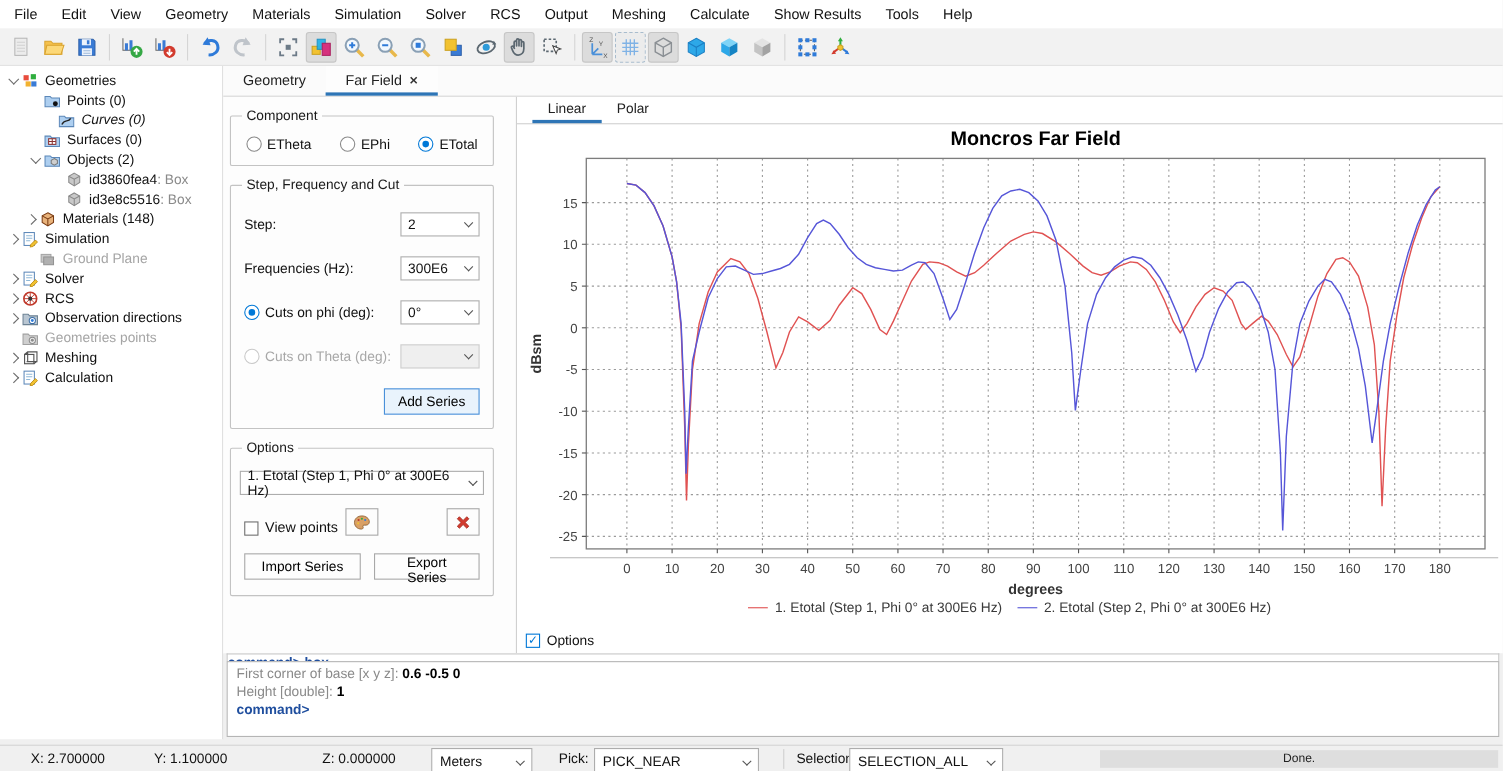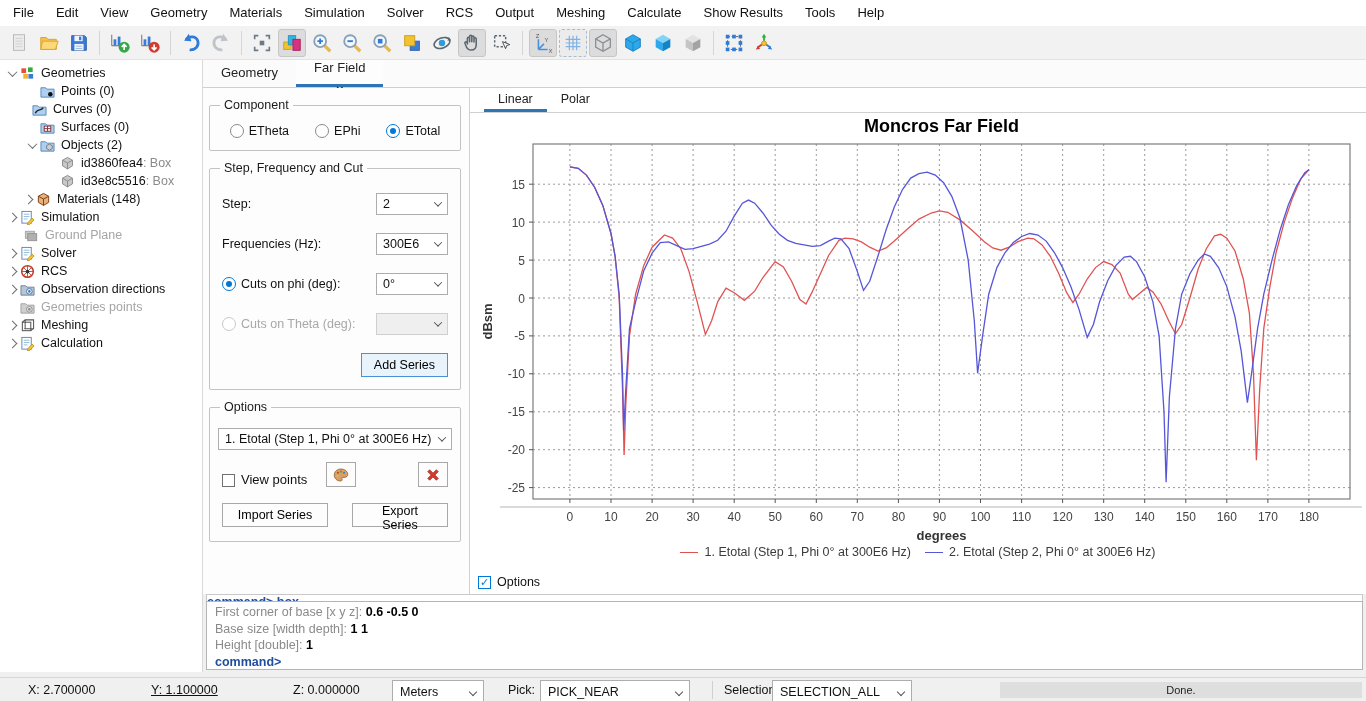"Far Field" .doc-tab.active { flex-direction: column -> none }
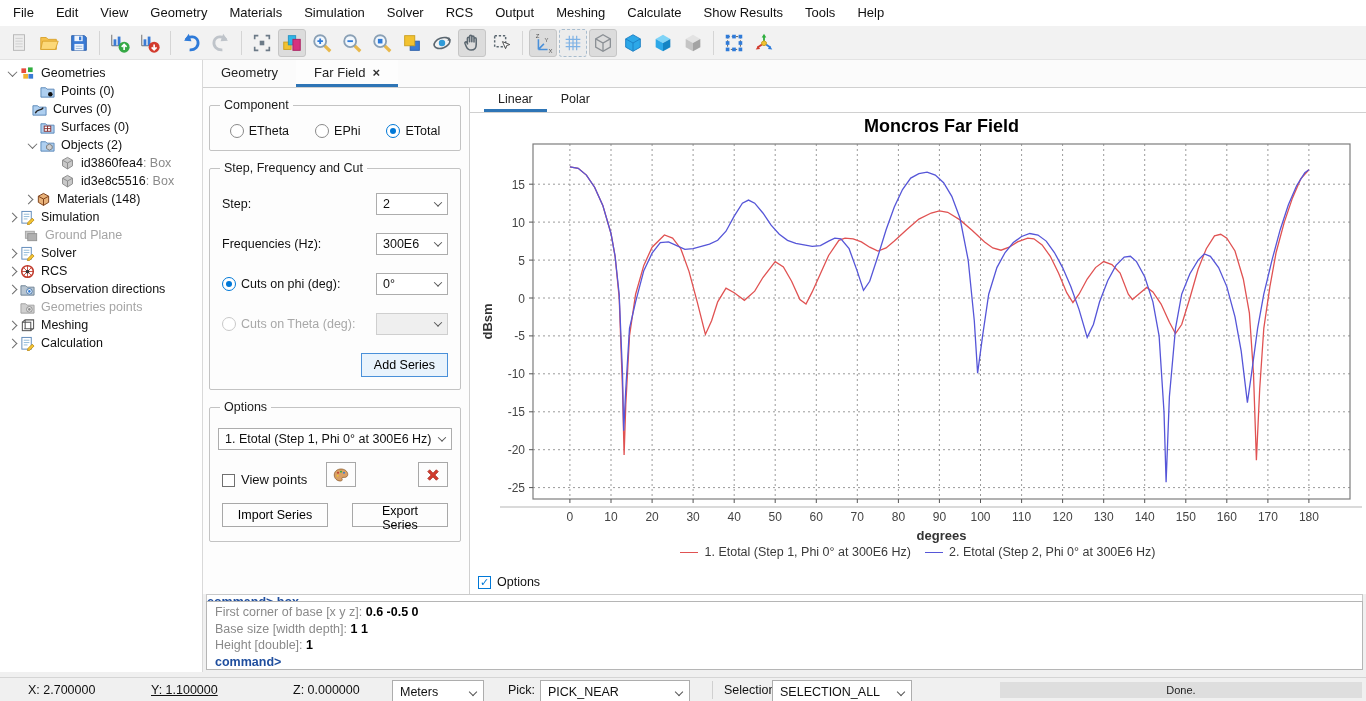"Curves (0)" div.tree-row { font-style: none -> italic; padding-left: 16px -> 37px }
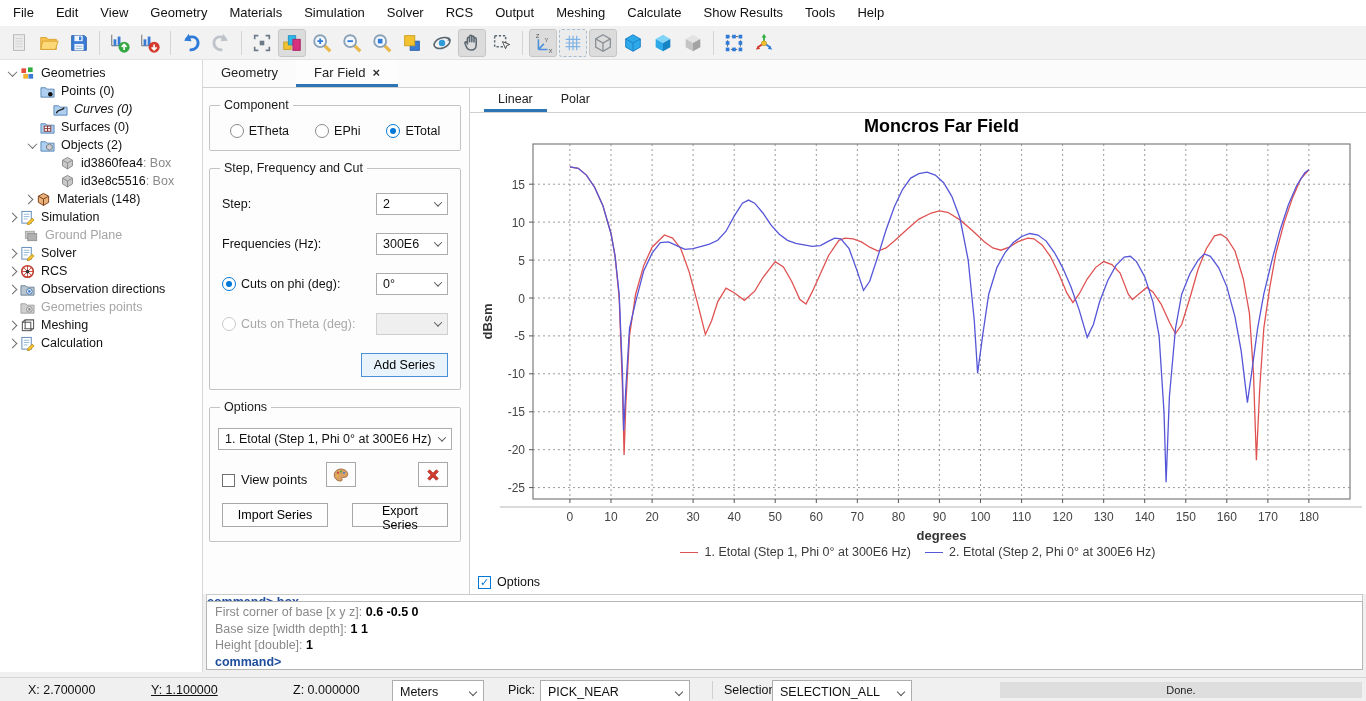"Component" #controls { padding: 8px 8px 0 6px -> 8px 20px 0 6px }
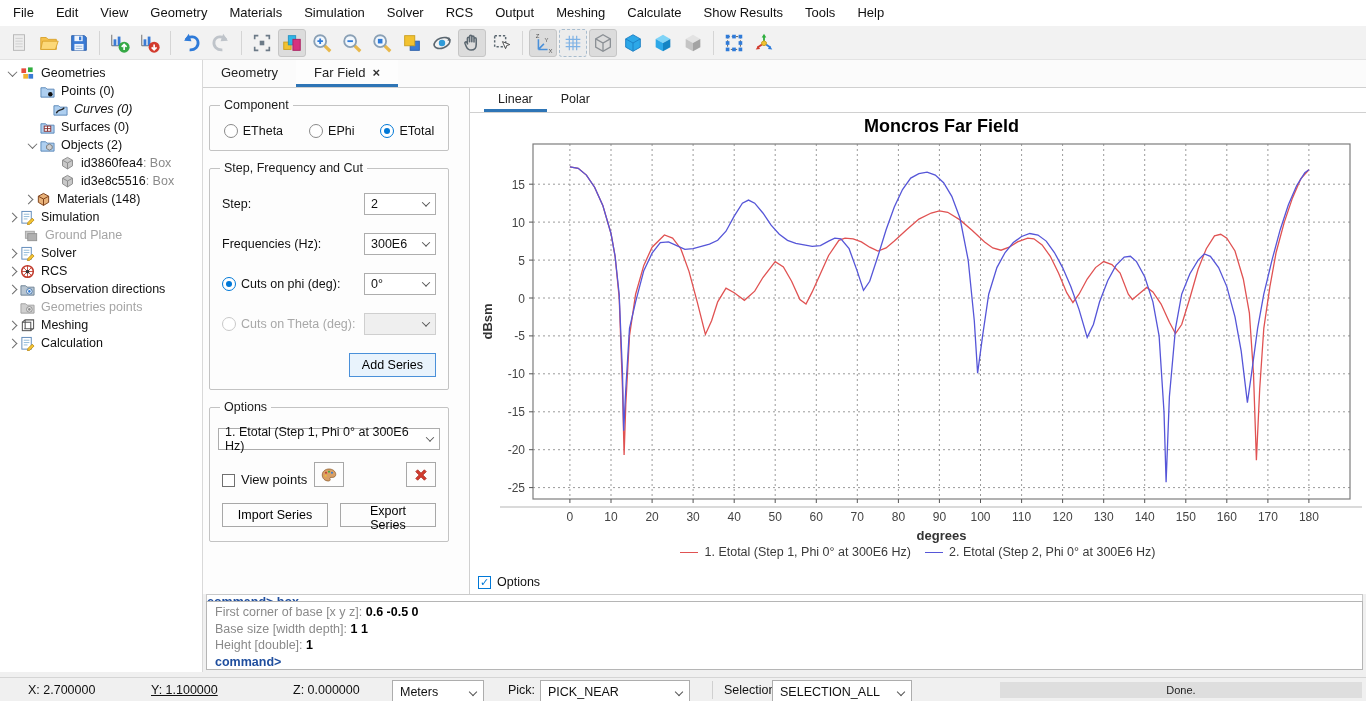"Ground Plane" div.tree-row { padding-left: 8px -> 20px }
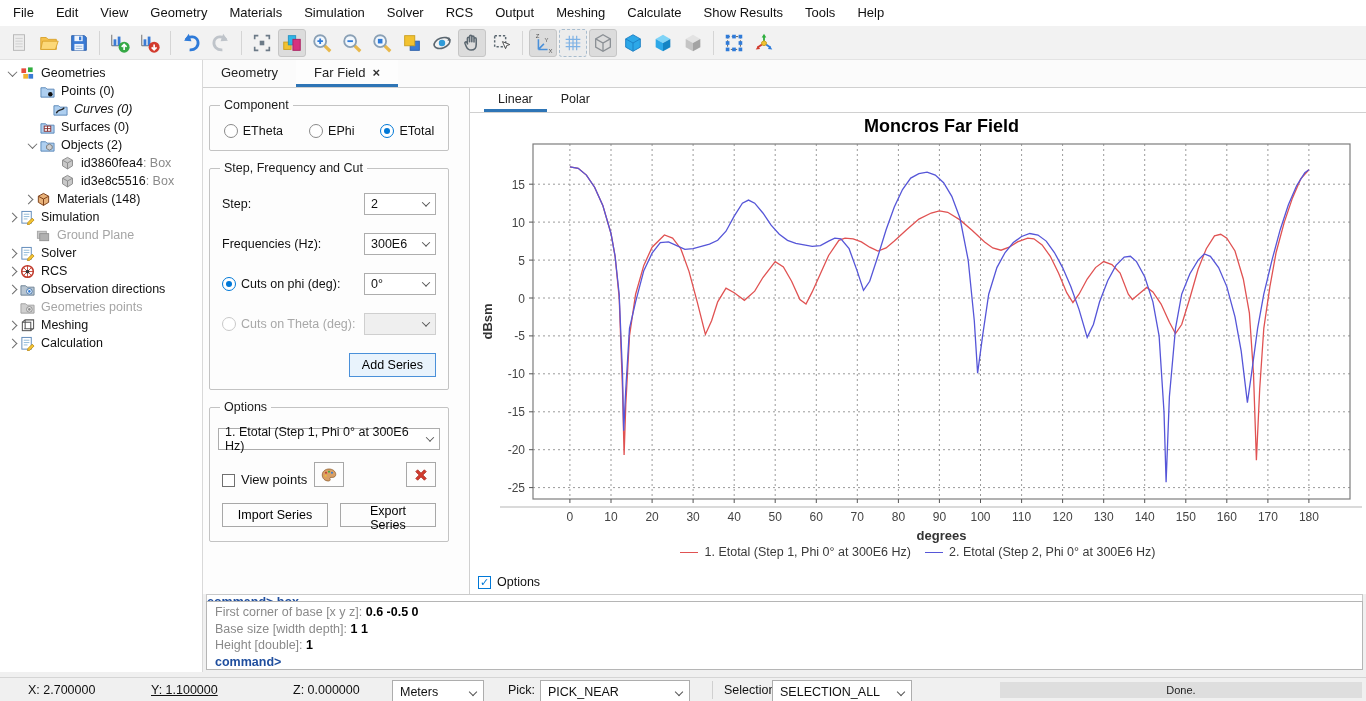"Base size [width depth]: 1" div { html: <div><span>Base size [width depth]: </span><span>1 1</span></div> -> none }
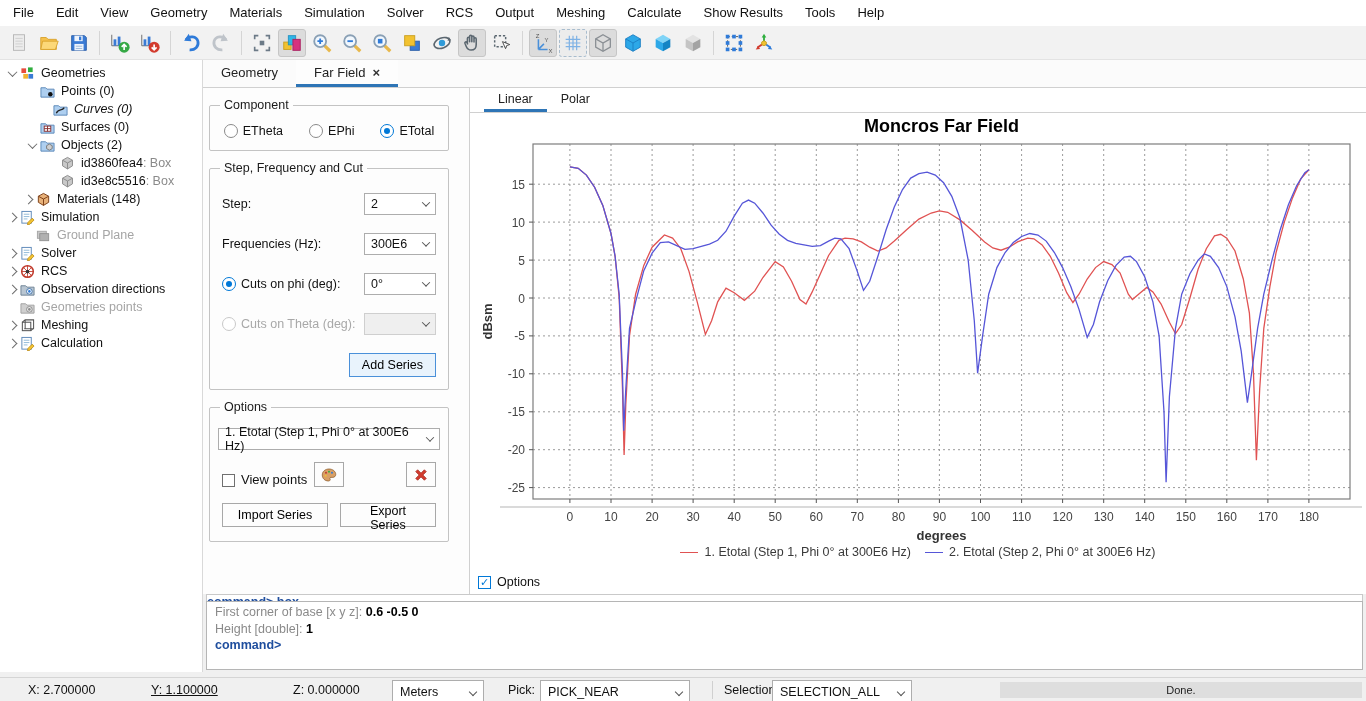"Y: 1.100000" span.abs { left: 151px -> 140px; text-decoration: underline -> none }
